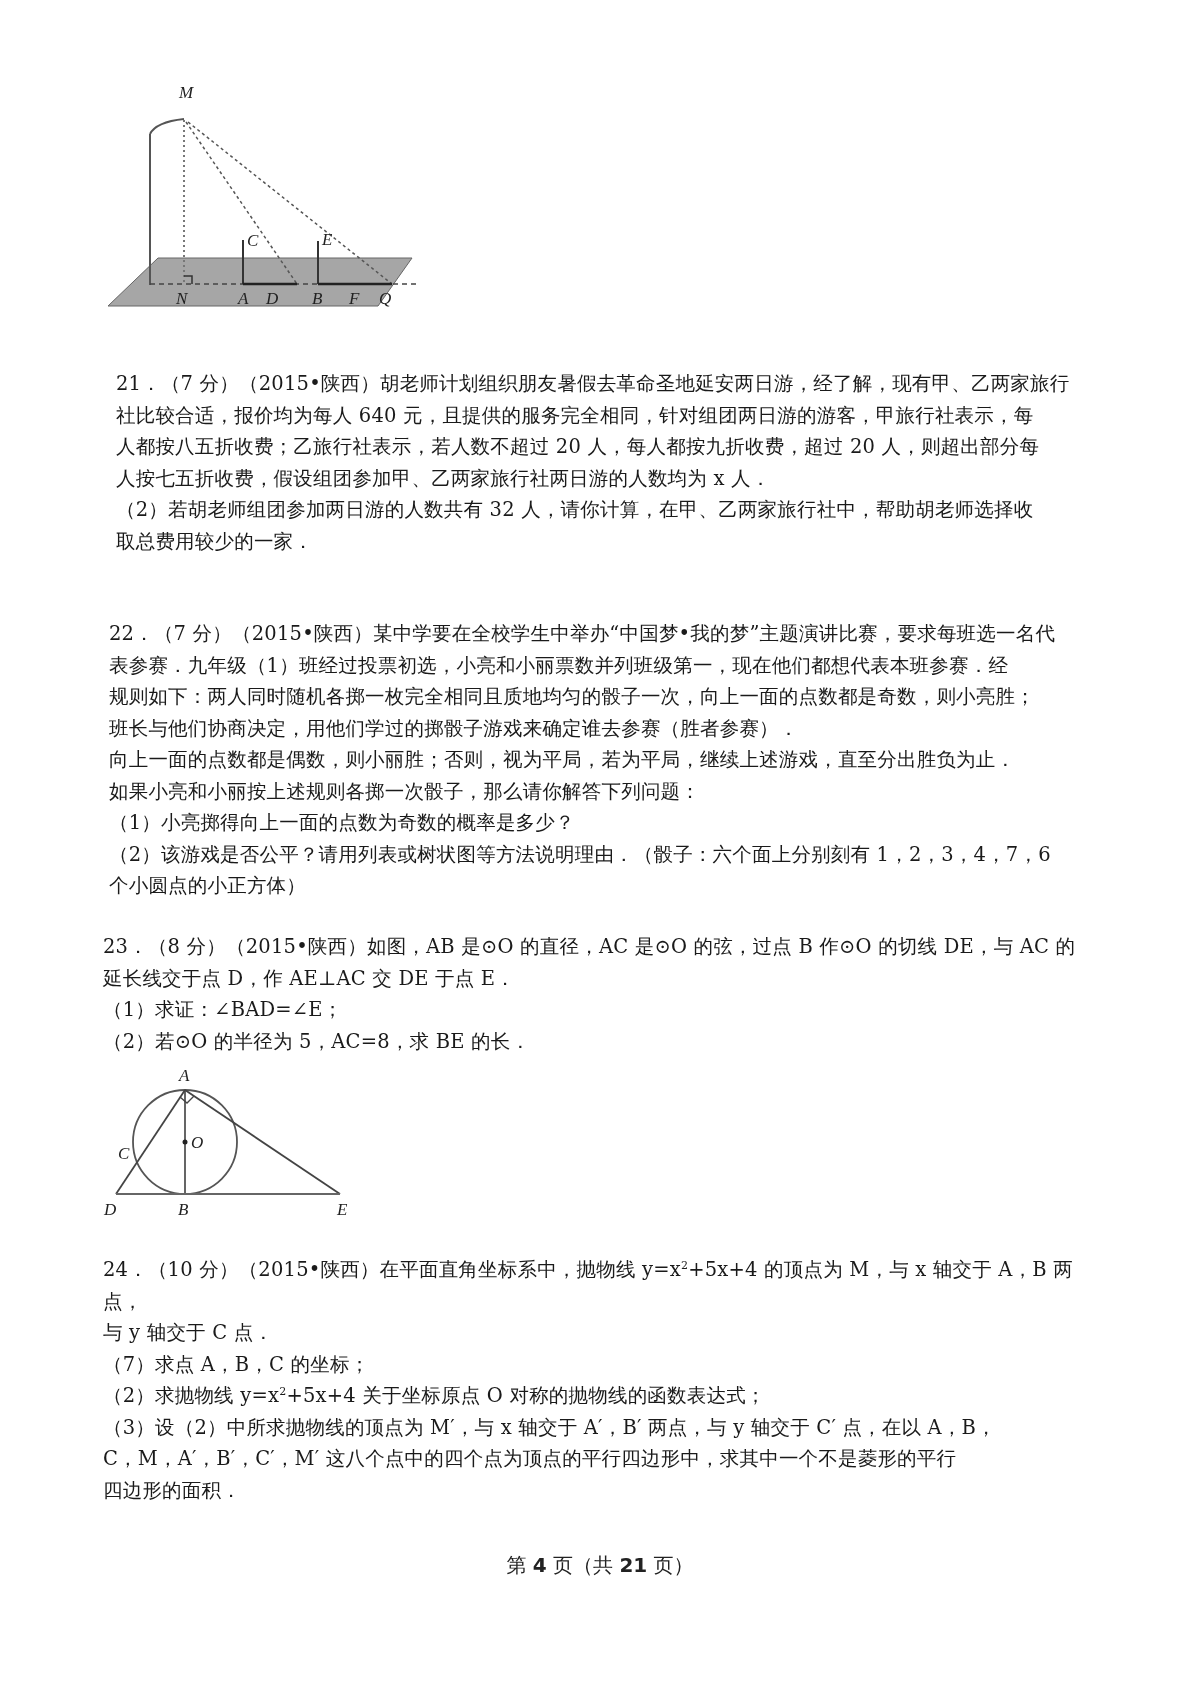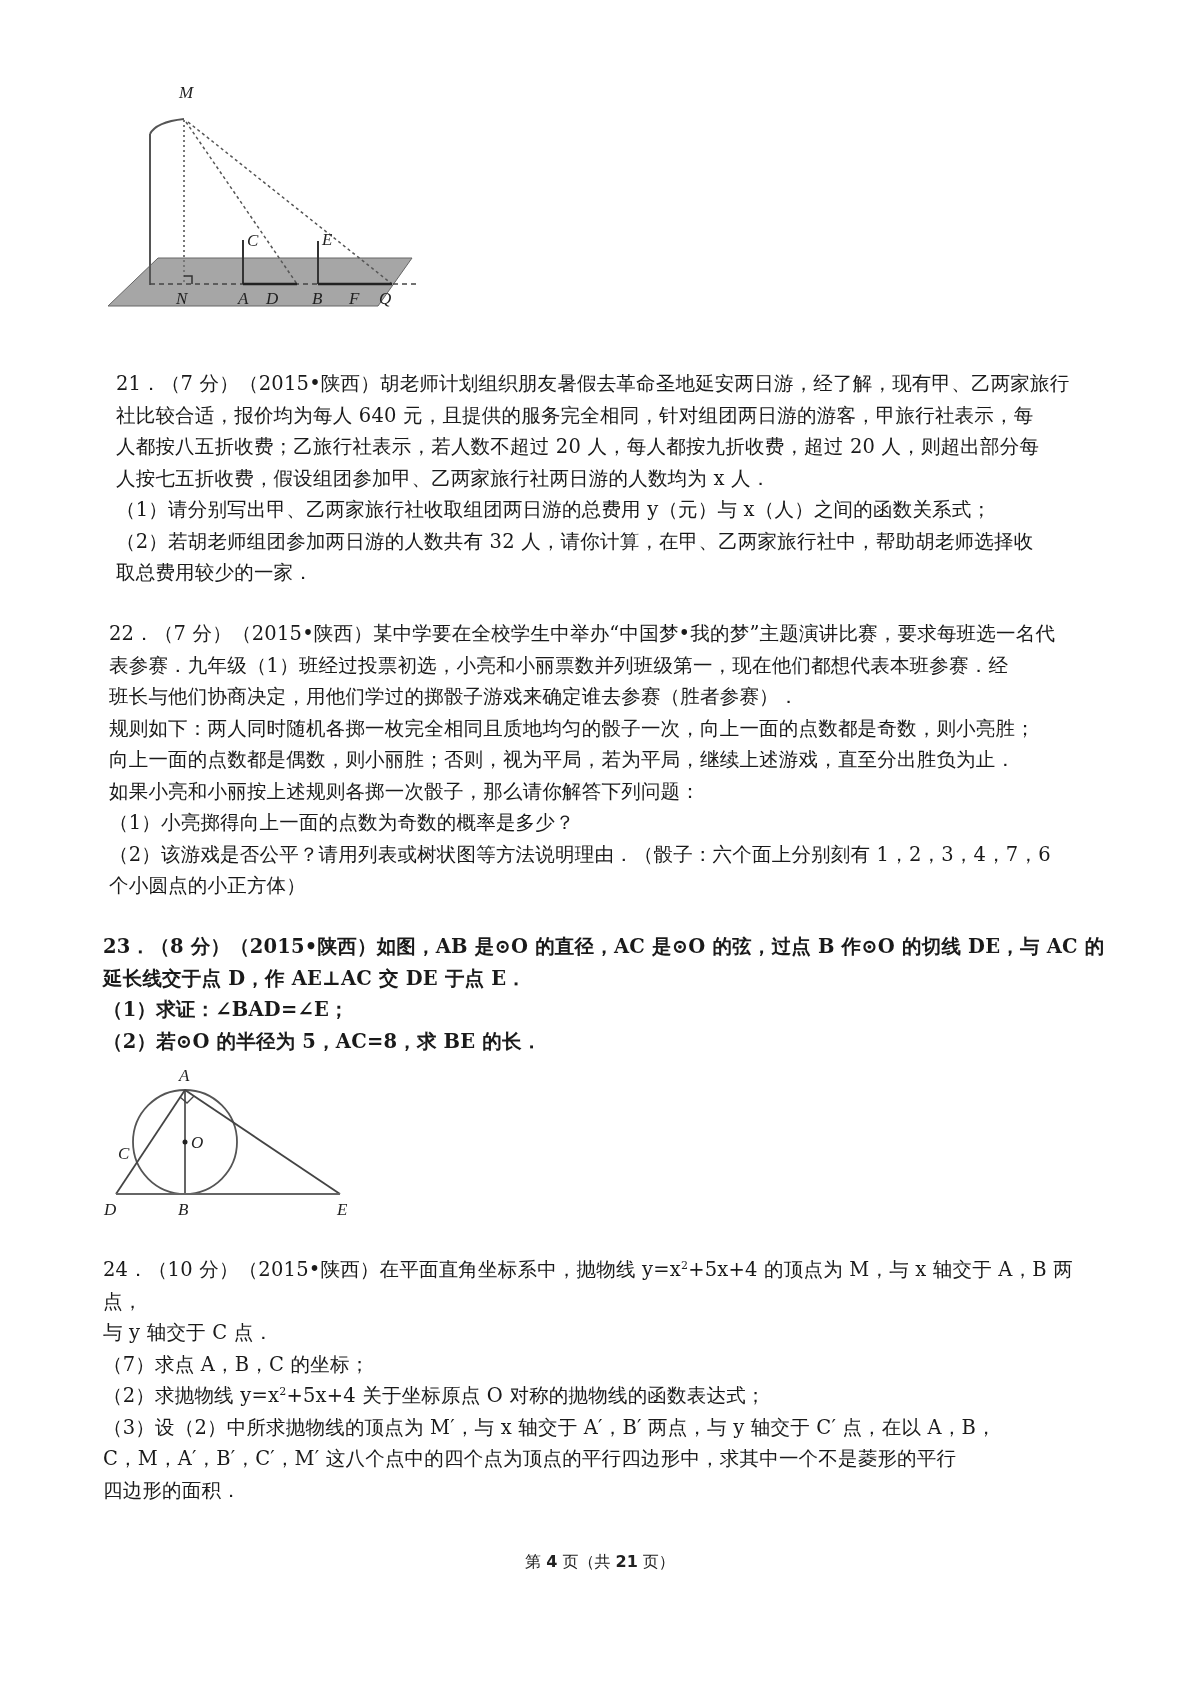"（1）请分别写出甲、乙两家旅行社收取组团两日游的总费用 y（元）与" p { html: <p>（1）请分别写出甲、乙两家旅行社收取组团两日游的总费用 y（元）与 x（人）之间的函数关系式；</p> -> none }
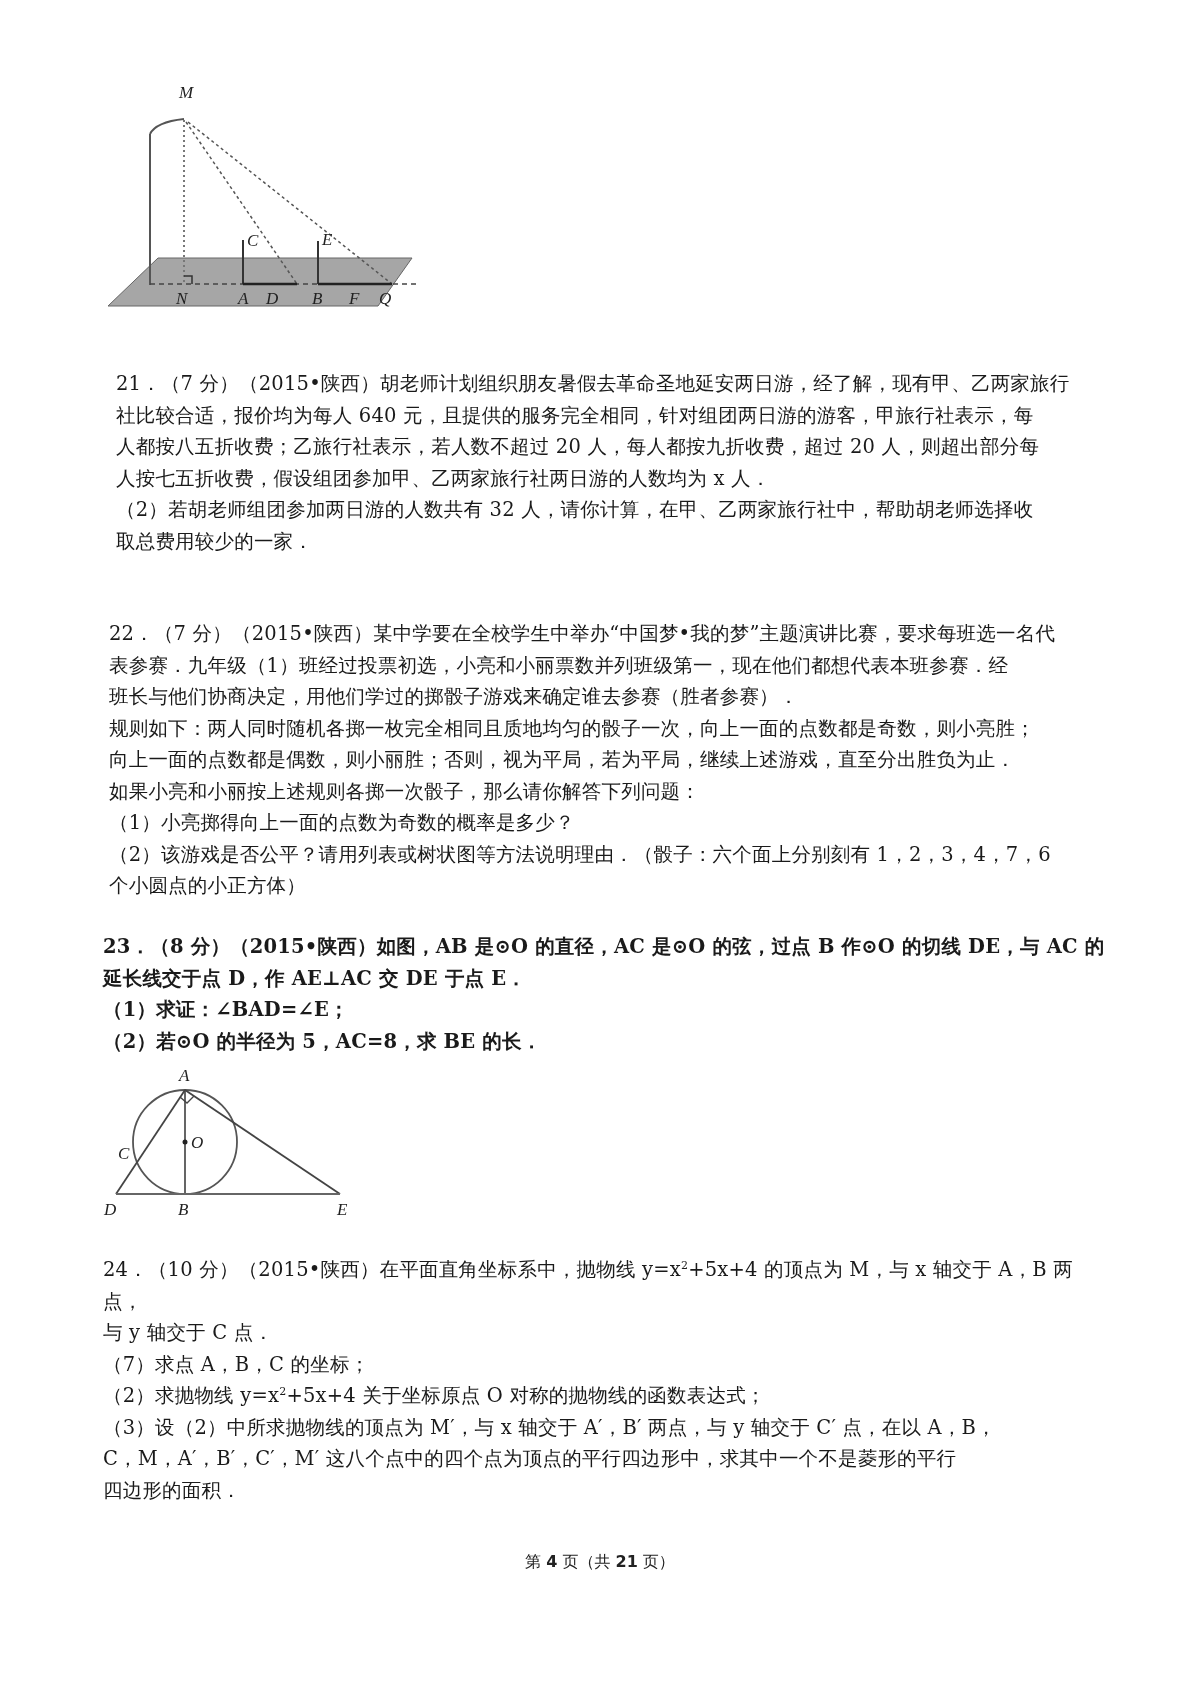"班长与他们协商决定，用他们学过的掷骰子游戏来确定谁去参赛（胜者参赛）．" p { order: before "规则如下：两人同时随机各掷一枚完全相同且质地均匀的骰子一次，向上一面的点数都是奇" -> after "规则如下：两人同时随机各掷一枚完全相同且质地均匀的骰子一次，向上一面的点数都是奇" }
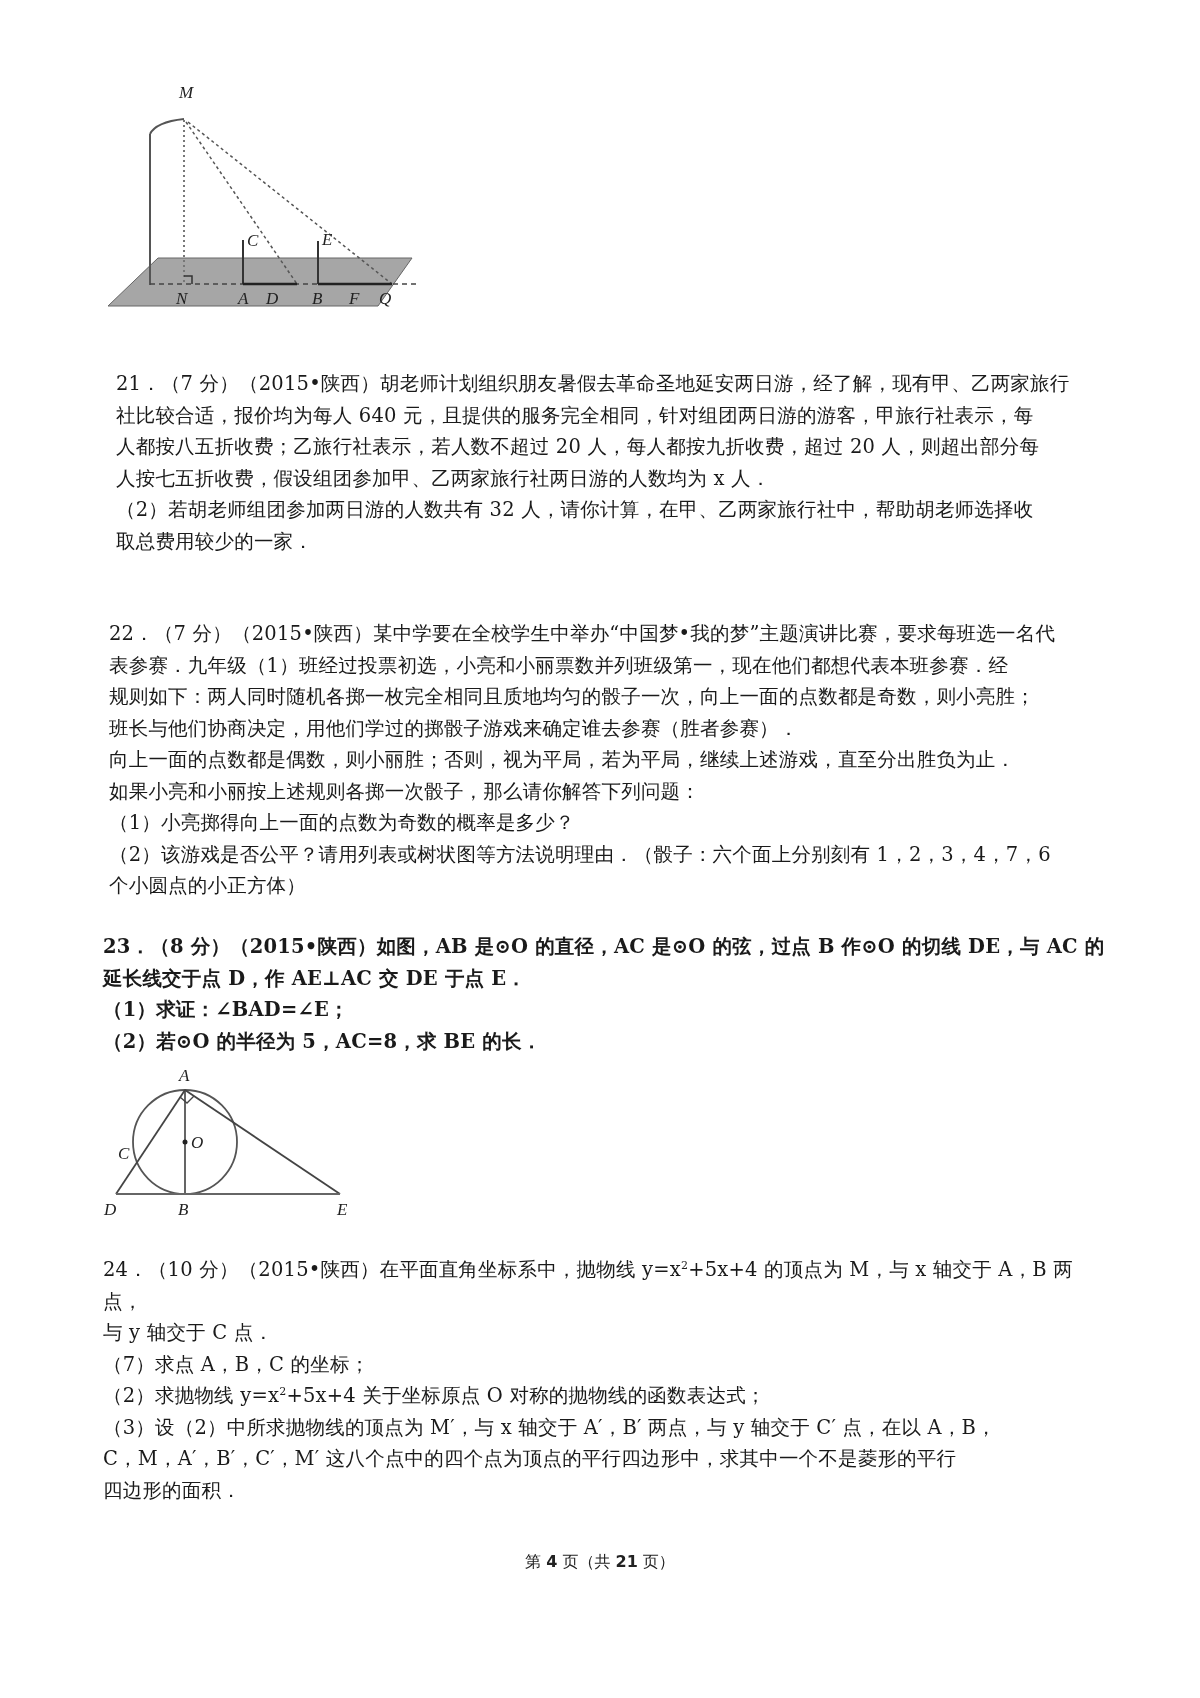"23．（8 分）（2015•陕西）如图，AB 是⊙O 的直径，AC 是⊙O" div.q { font-weight: bold -> none }
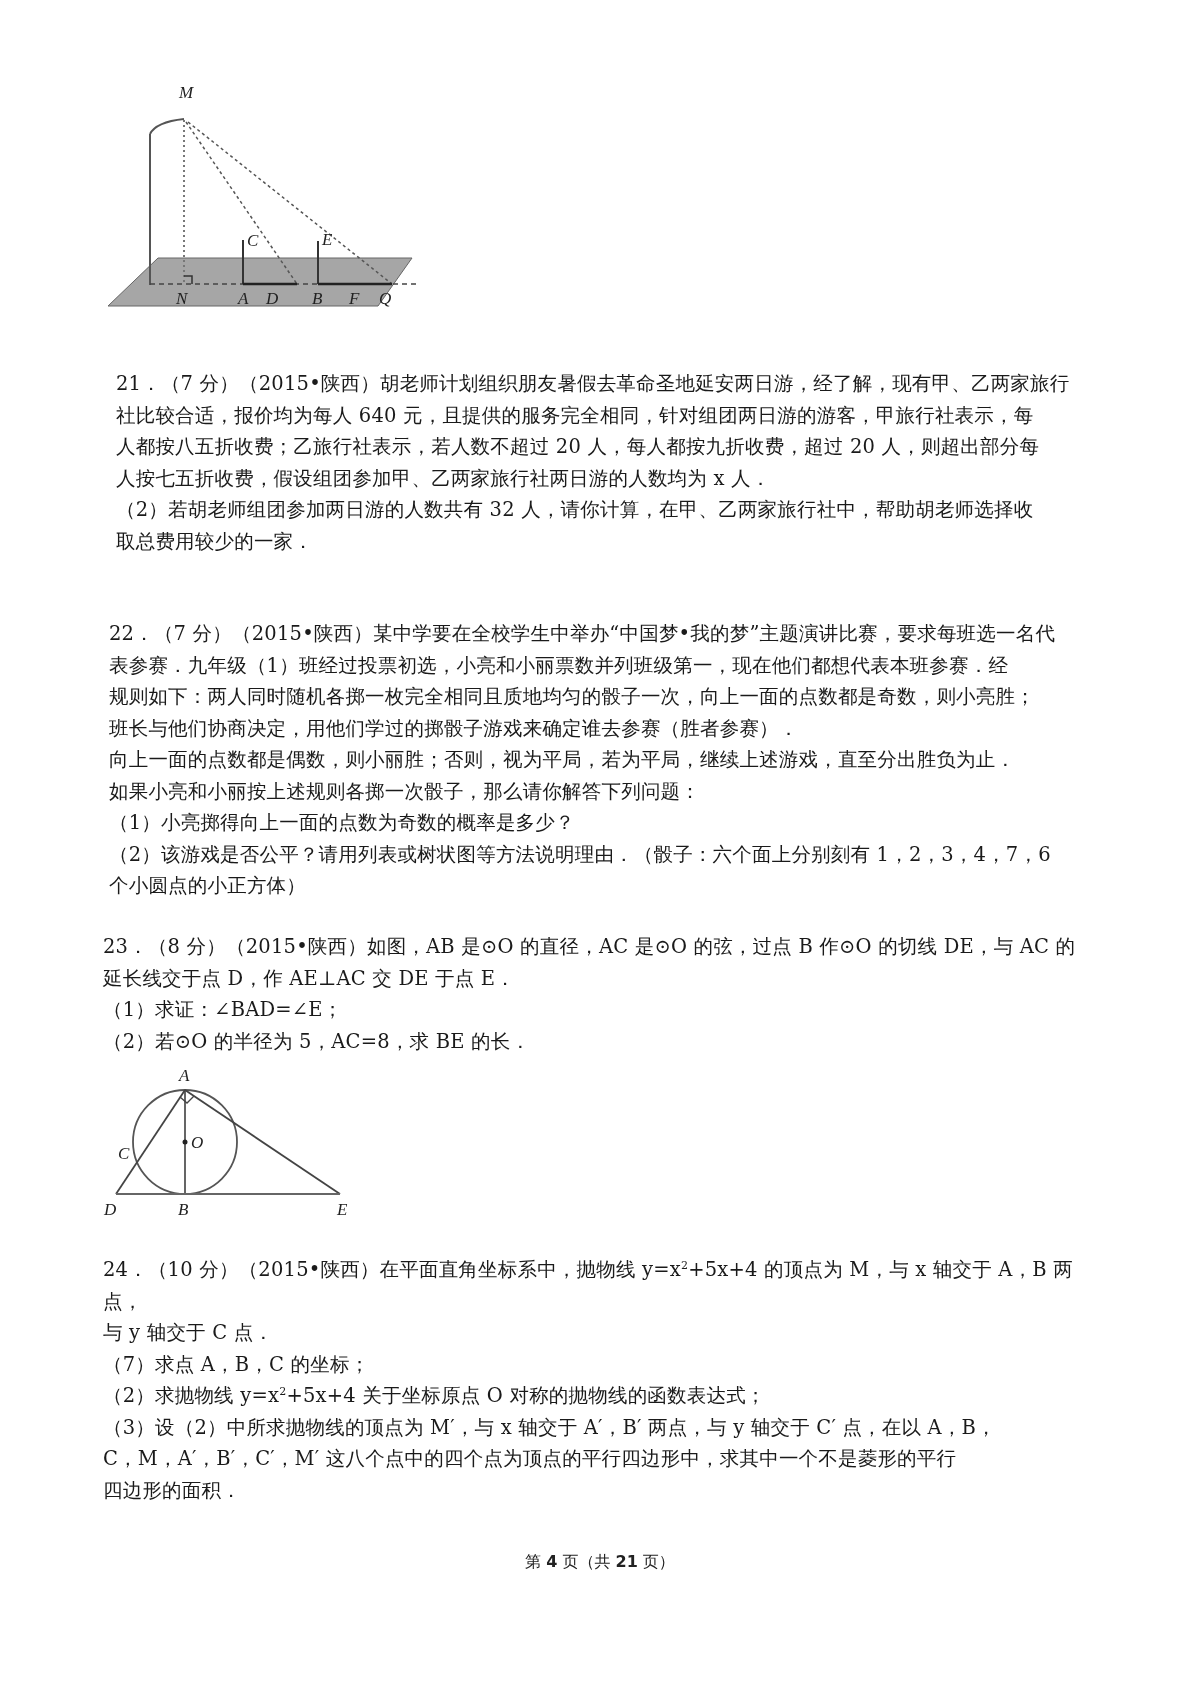"第 4 页（共 21 页）" .footer { font-size: 16px -> 20px }
